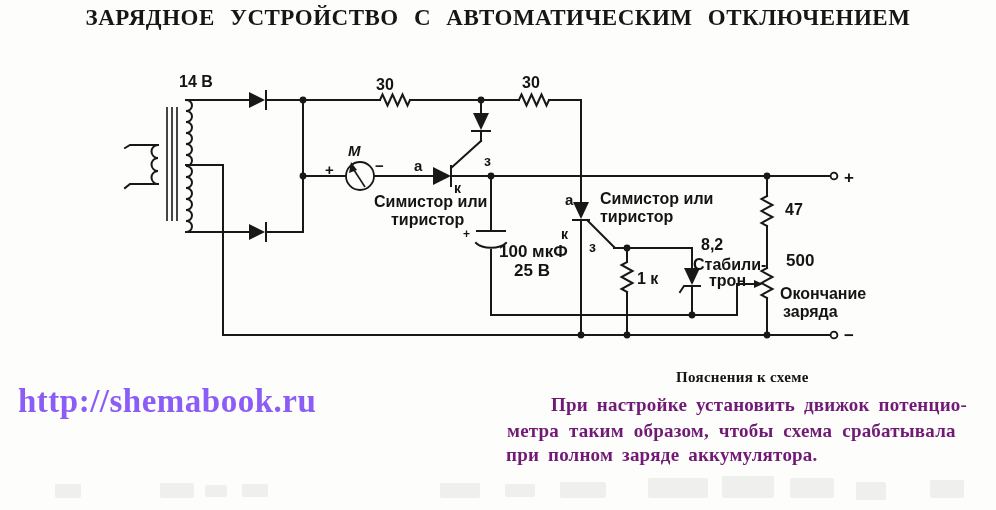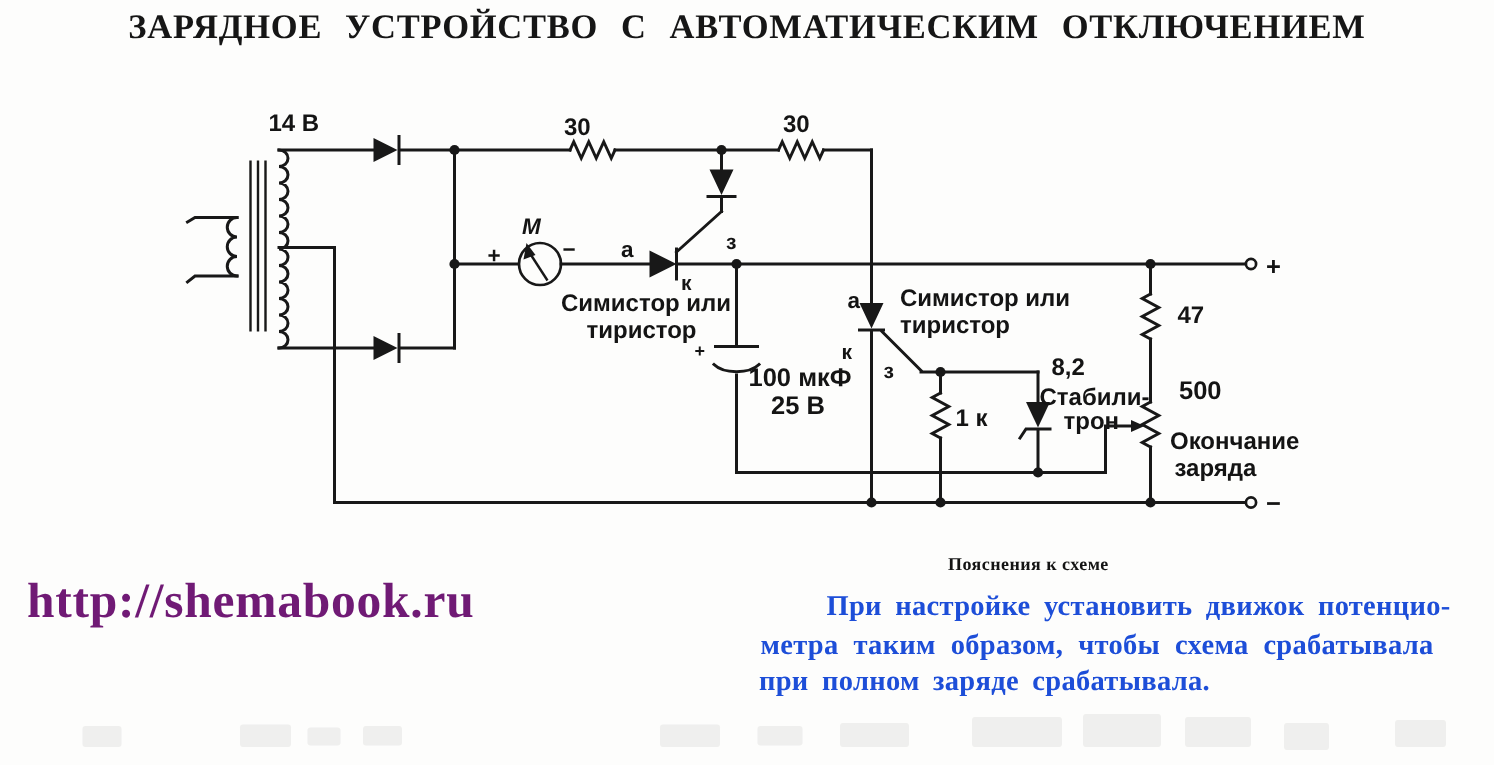"Пояснения к схеме" .notes-heading { font-size: 12px -> 15px; left: 632px -> 676px }
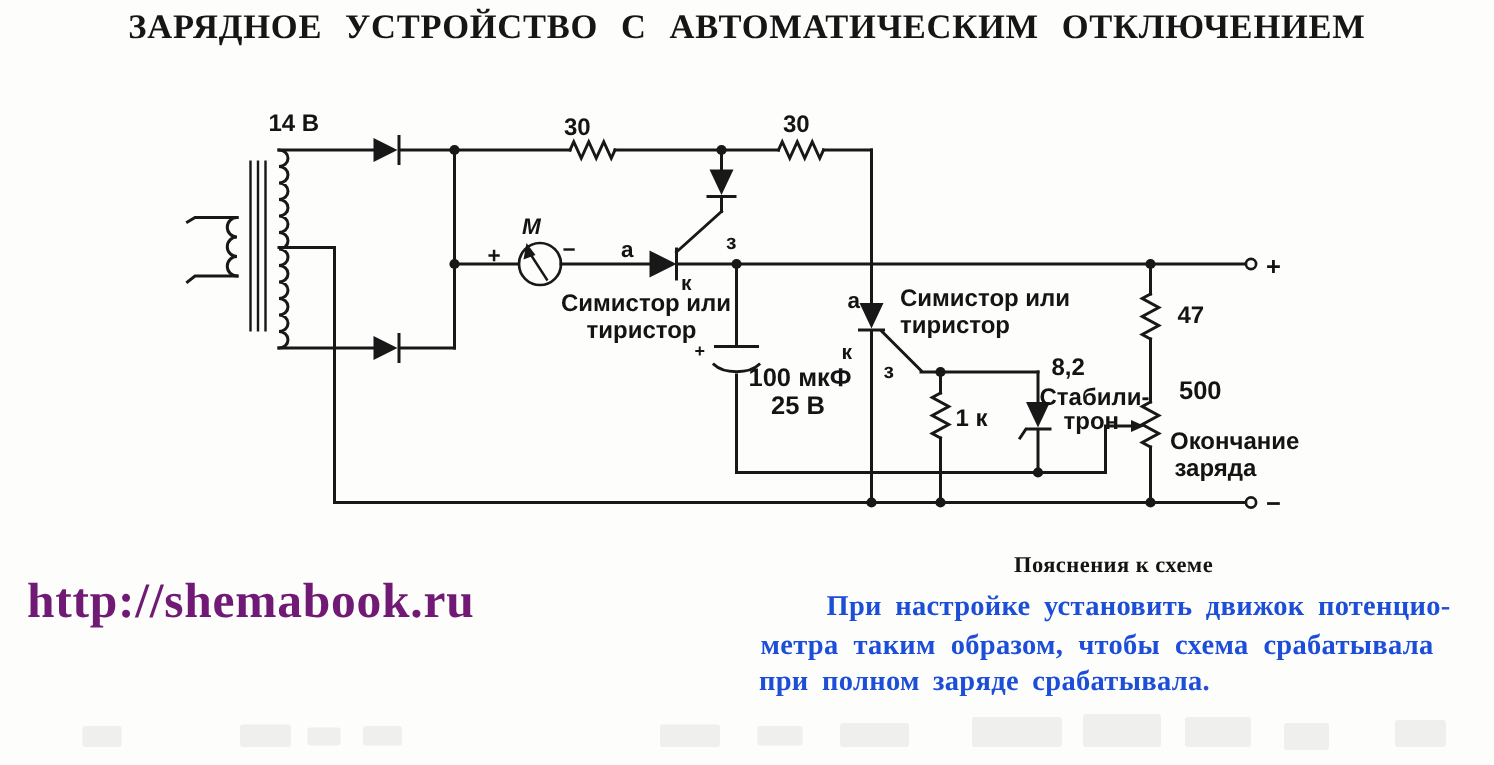"http://shemabook.ru" .url { color: #701a75 -> #8b5cf6 }
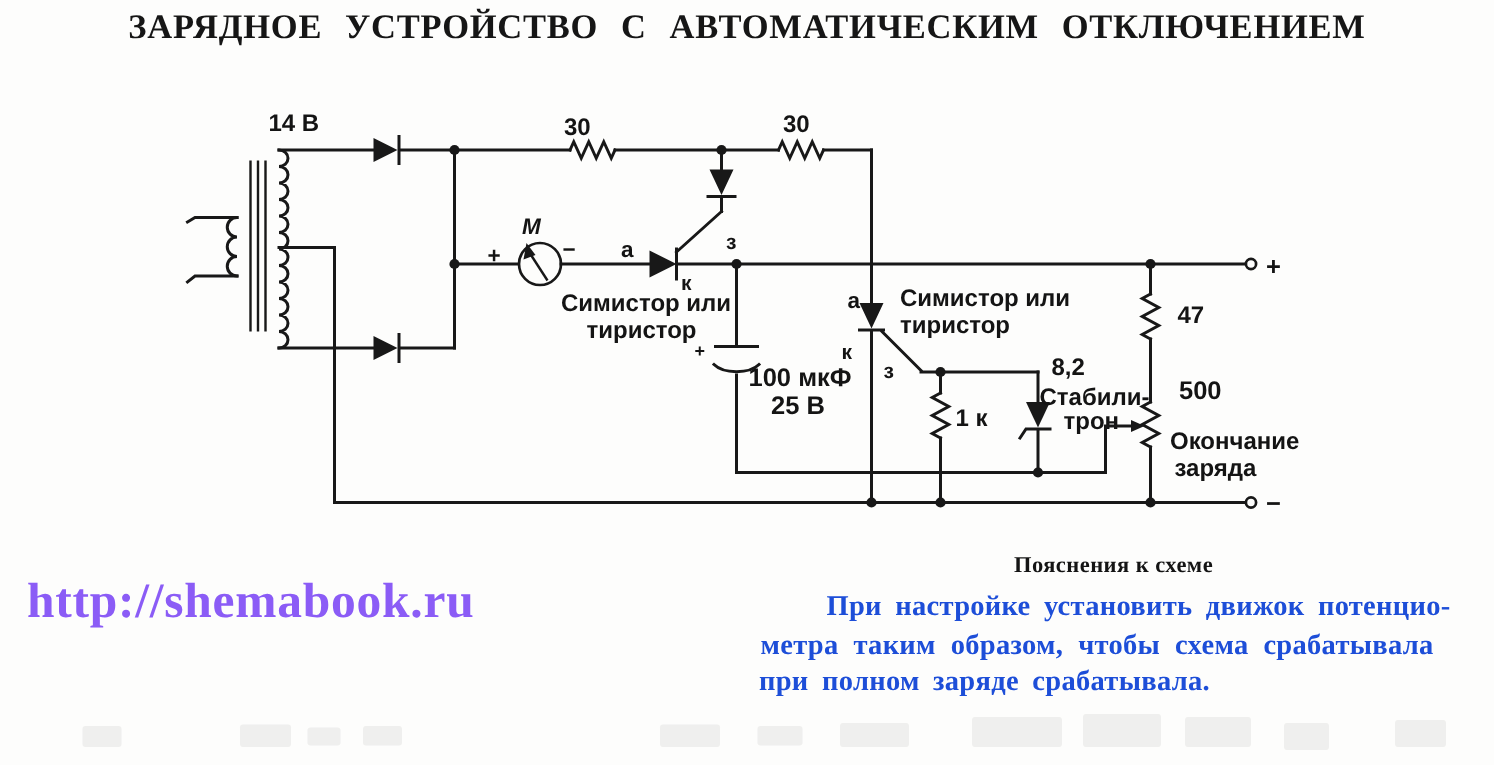"При настройке установить движок" .notes-line { color: #1d4ed8 -> #701a75 }
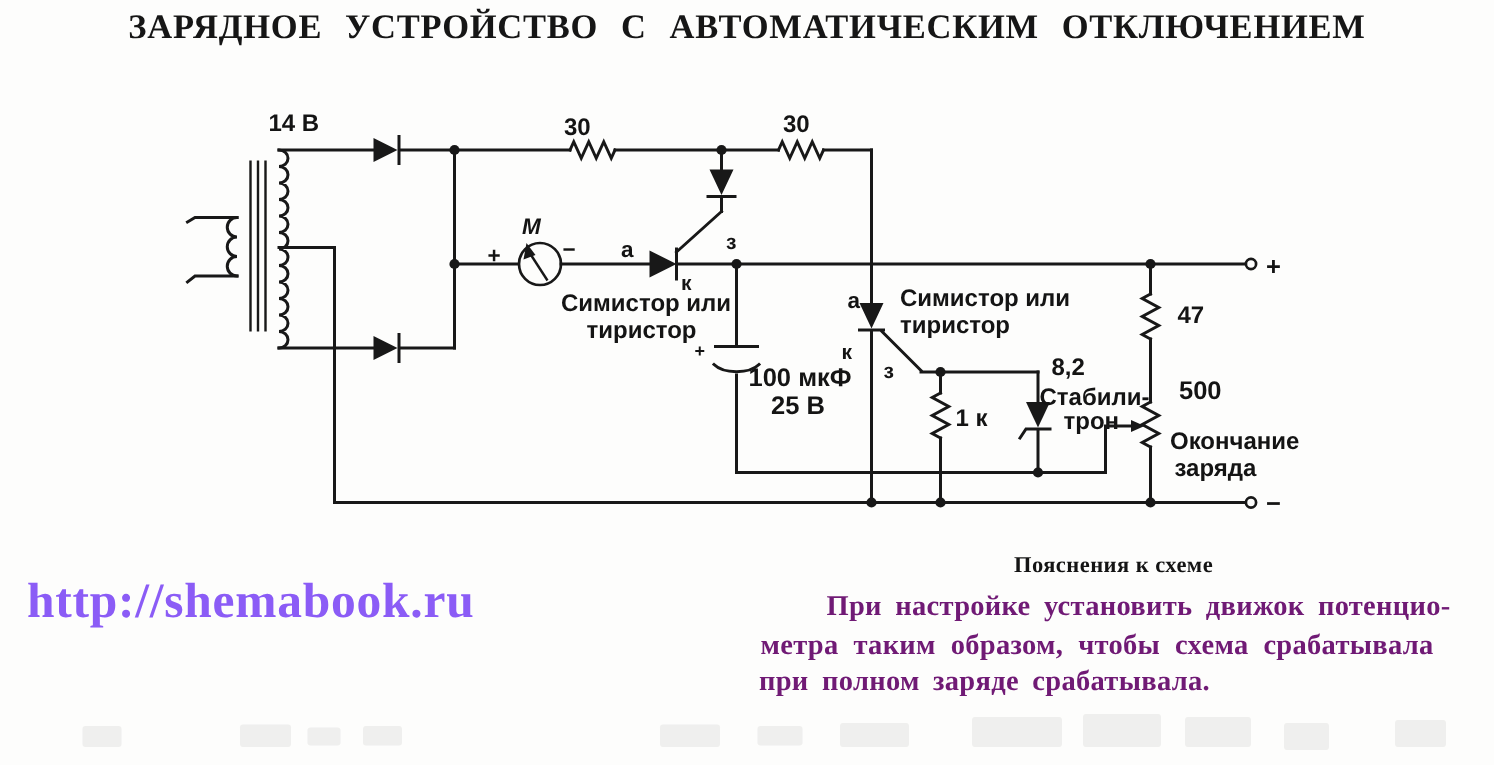"при полном заряде срабатывала." div.notes-line { text: срабатывала -> аккумулятора }
